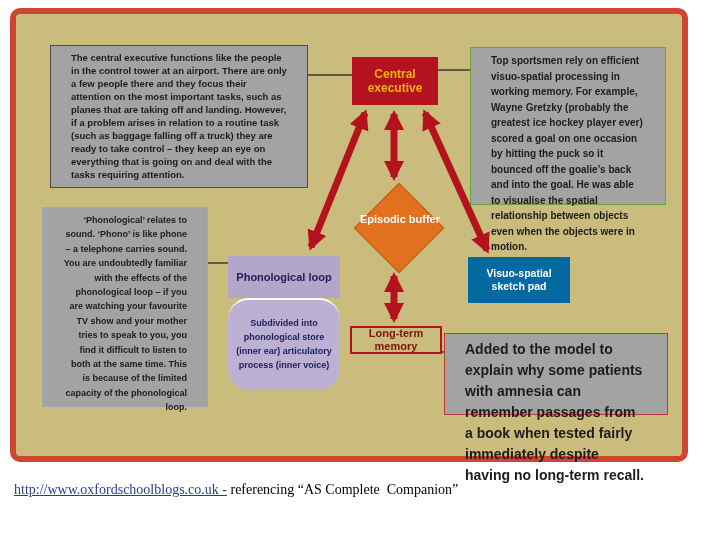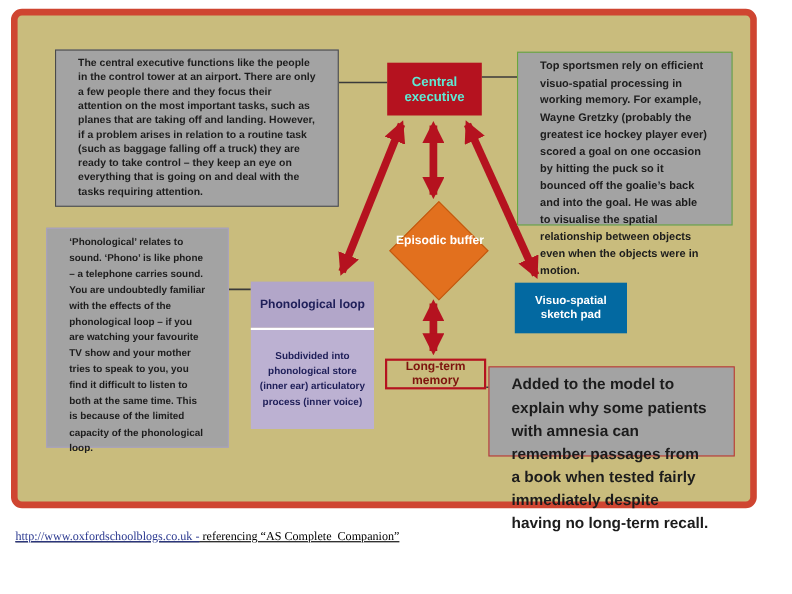"Central executive" .node-ce { color: #5eead4 -> #eab308 }
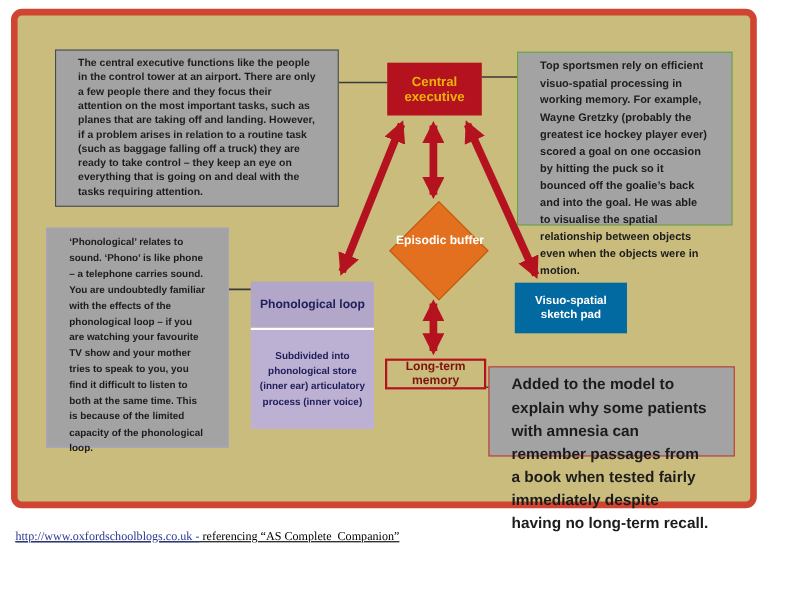"‘Phonological’ relates to sound. ‘Phono’" .note-ph { text-align: left -> right }
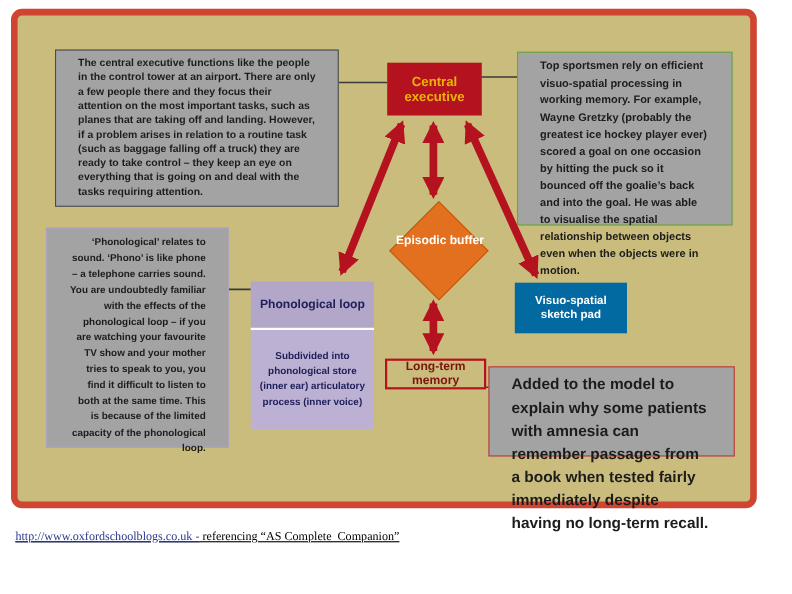"Subdivided into phonological store" .node-pl-sub { border-radius: none -> 21px }
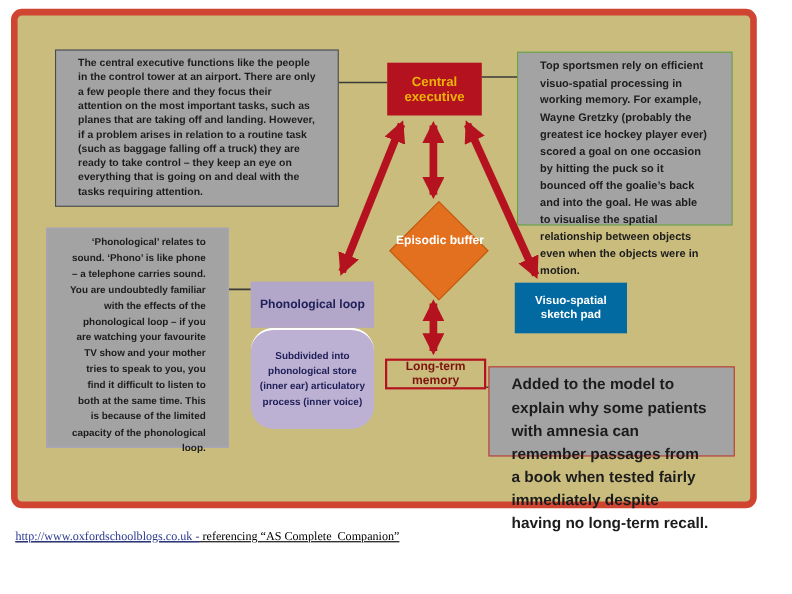"http://www.oxfordschoolblogs.co.uk -" .footer { font-size: 11px -> 14px; text-decoration: underline -> none }
